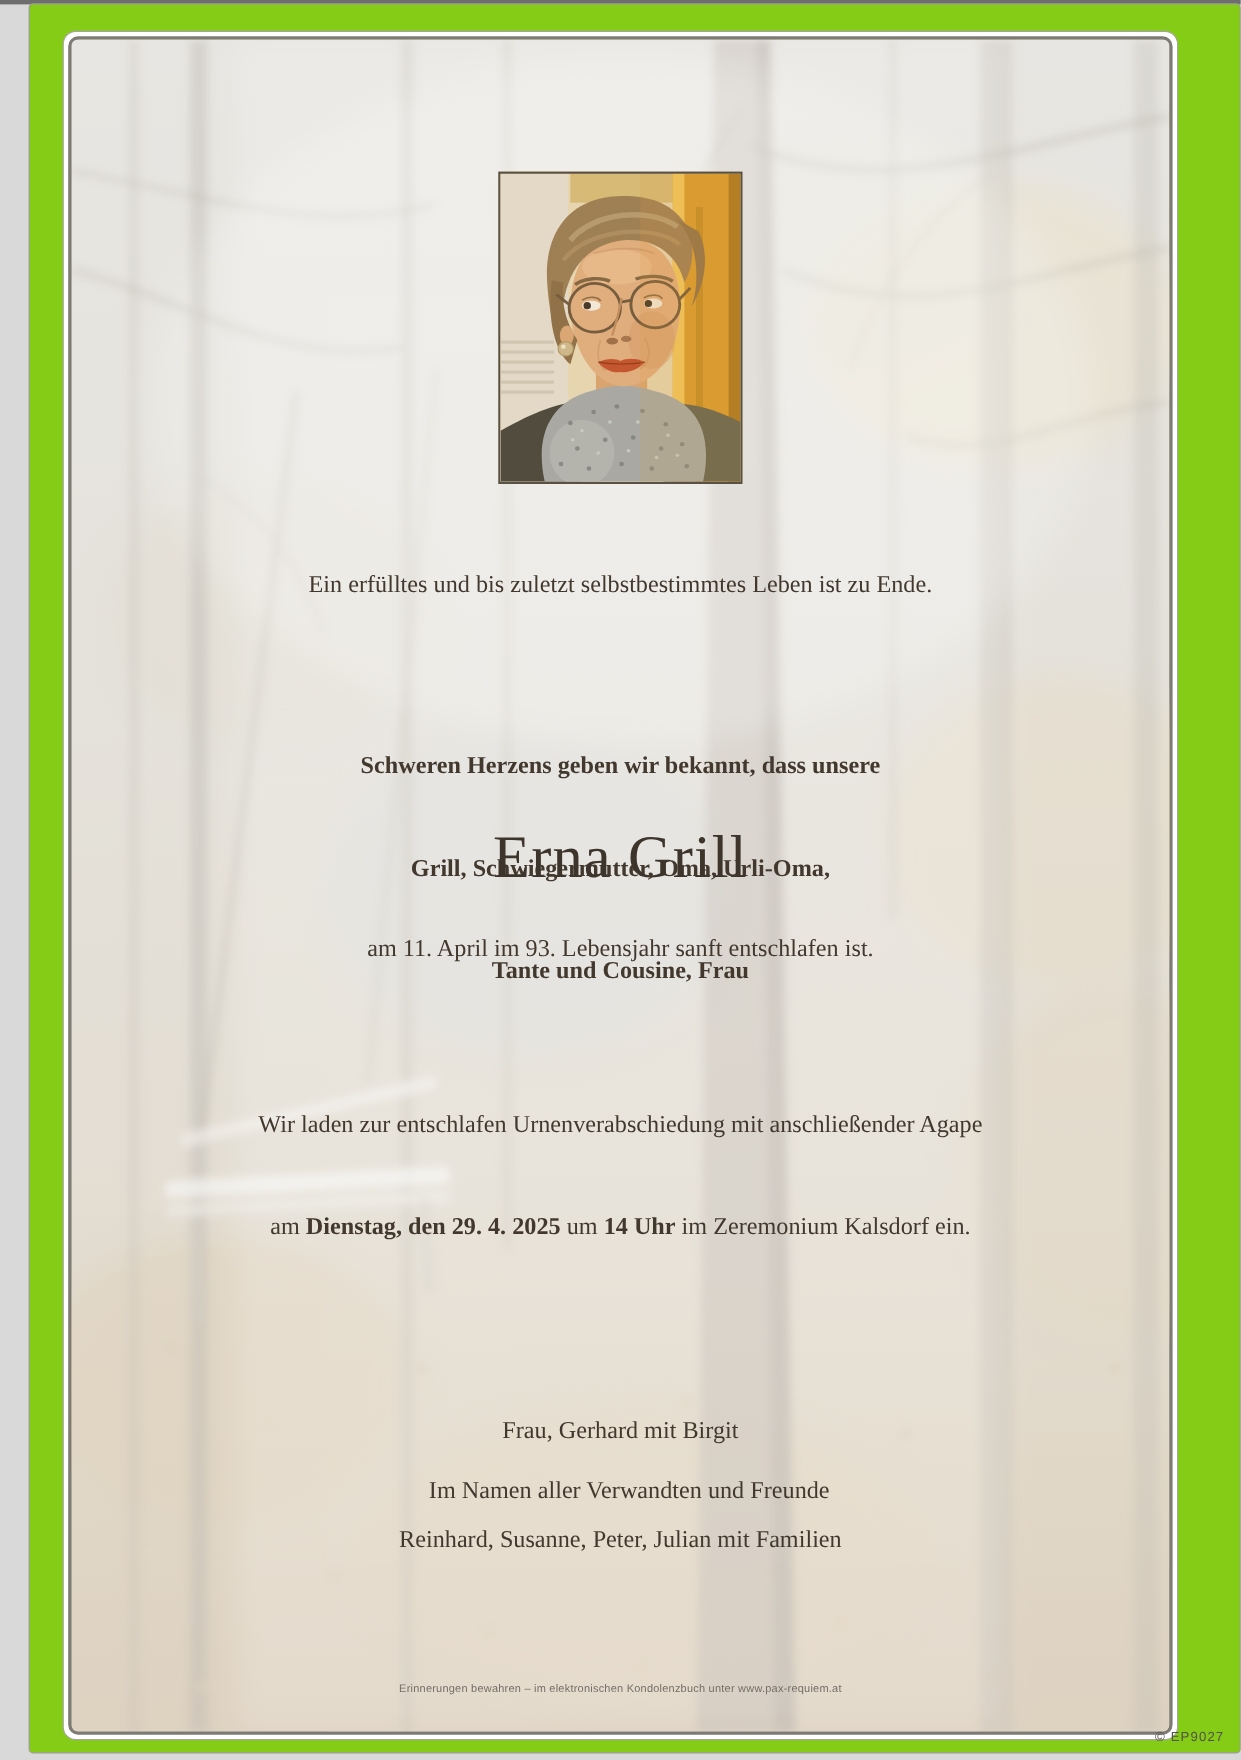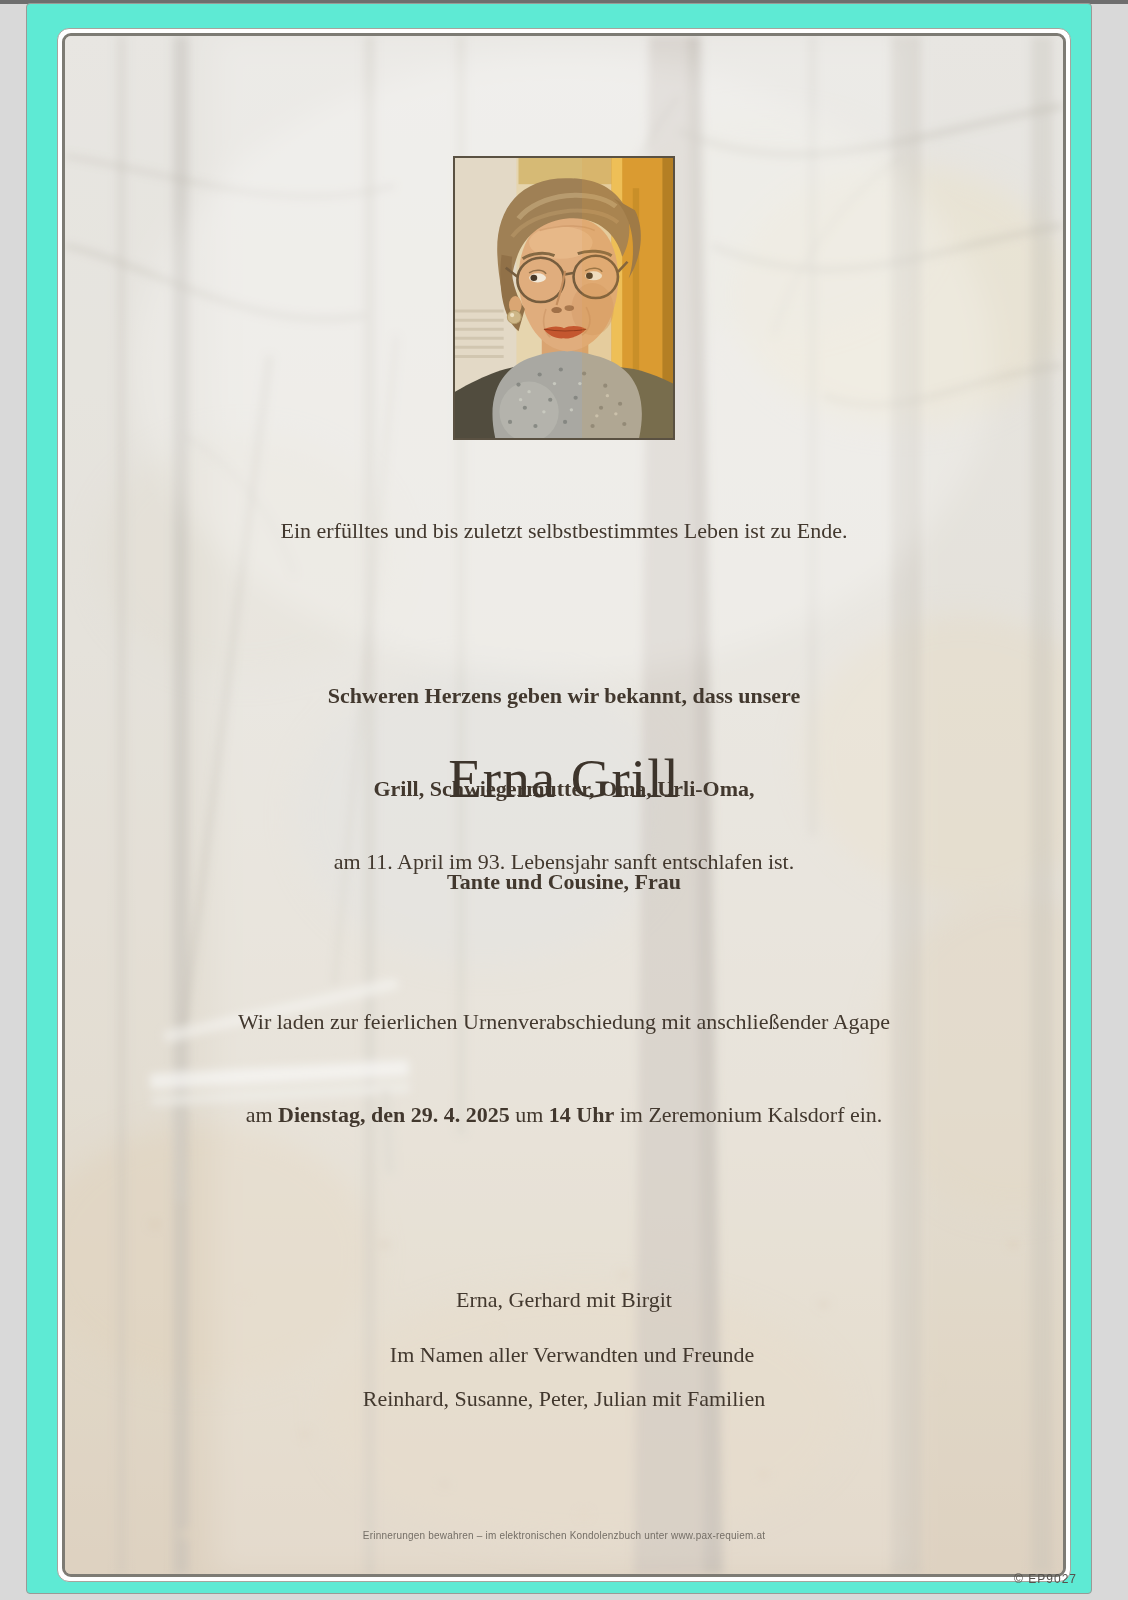"Ein erfülltes und bis zuletzt" .page { background: #5eead4 -> #84cc16; padding-left: none -> 36px }
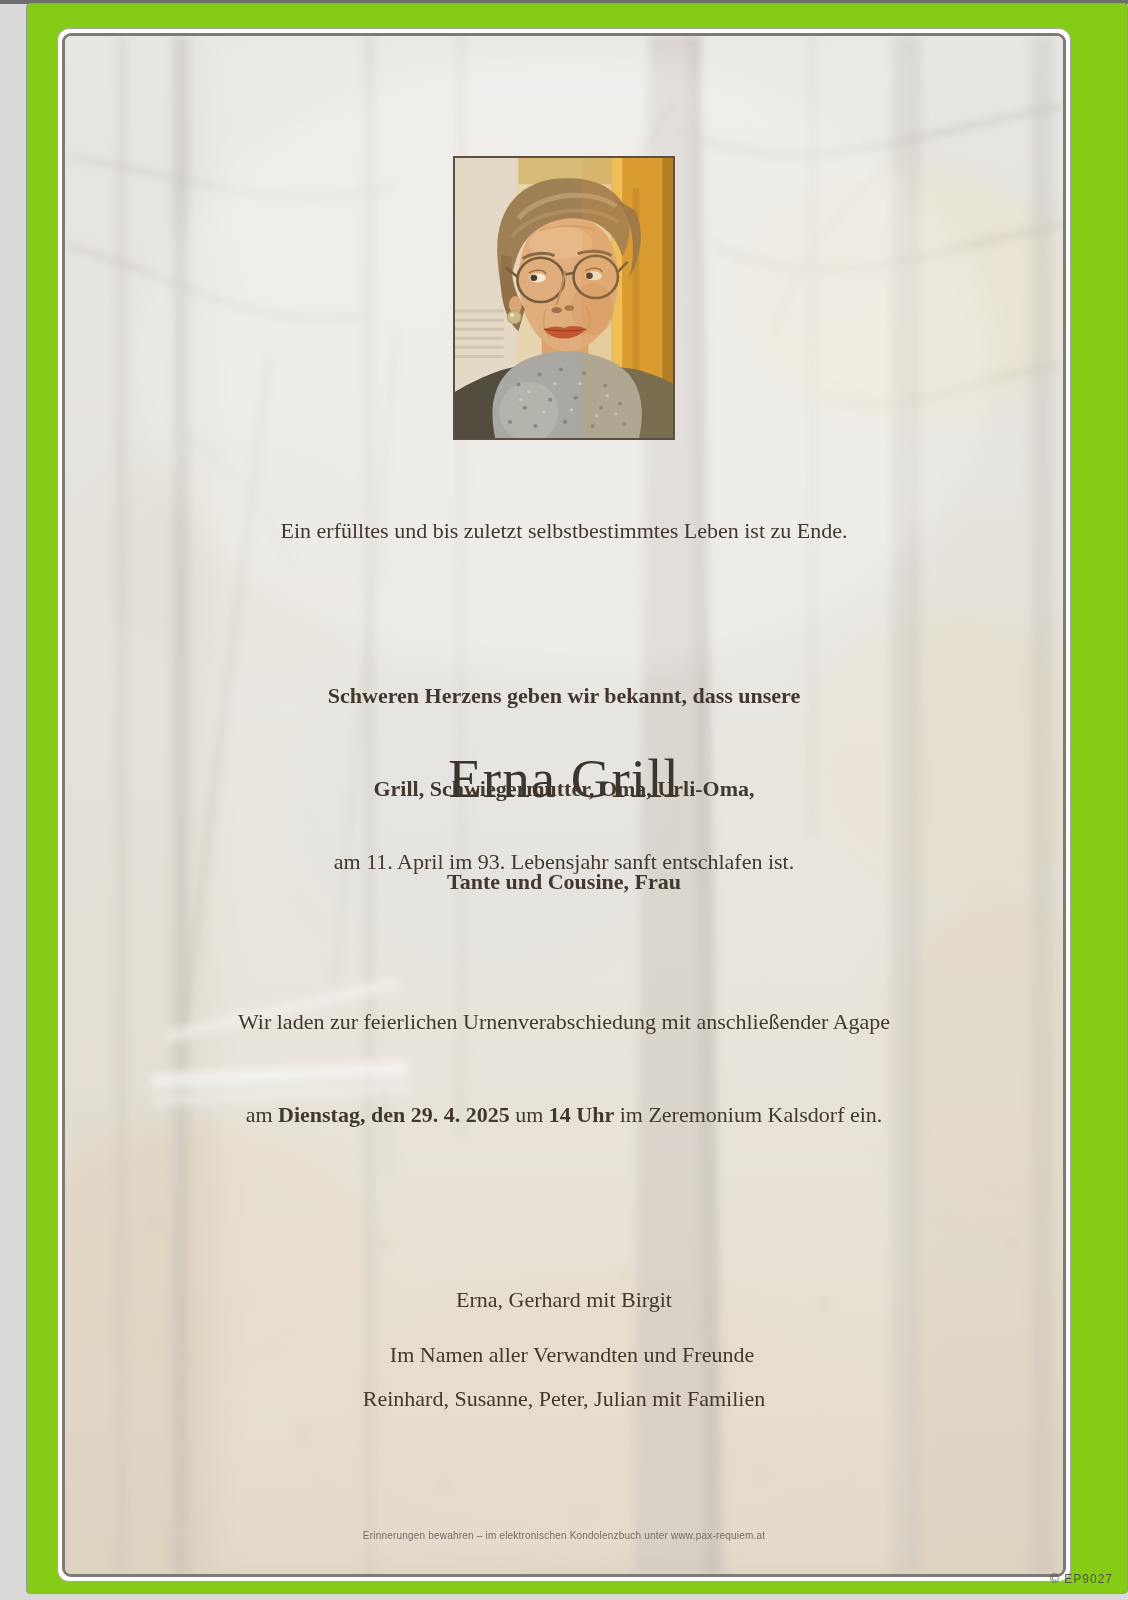"Wir laden zur feierlichen" div { text: feierlichen -> entschlafen }
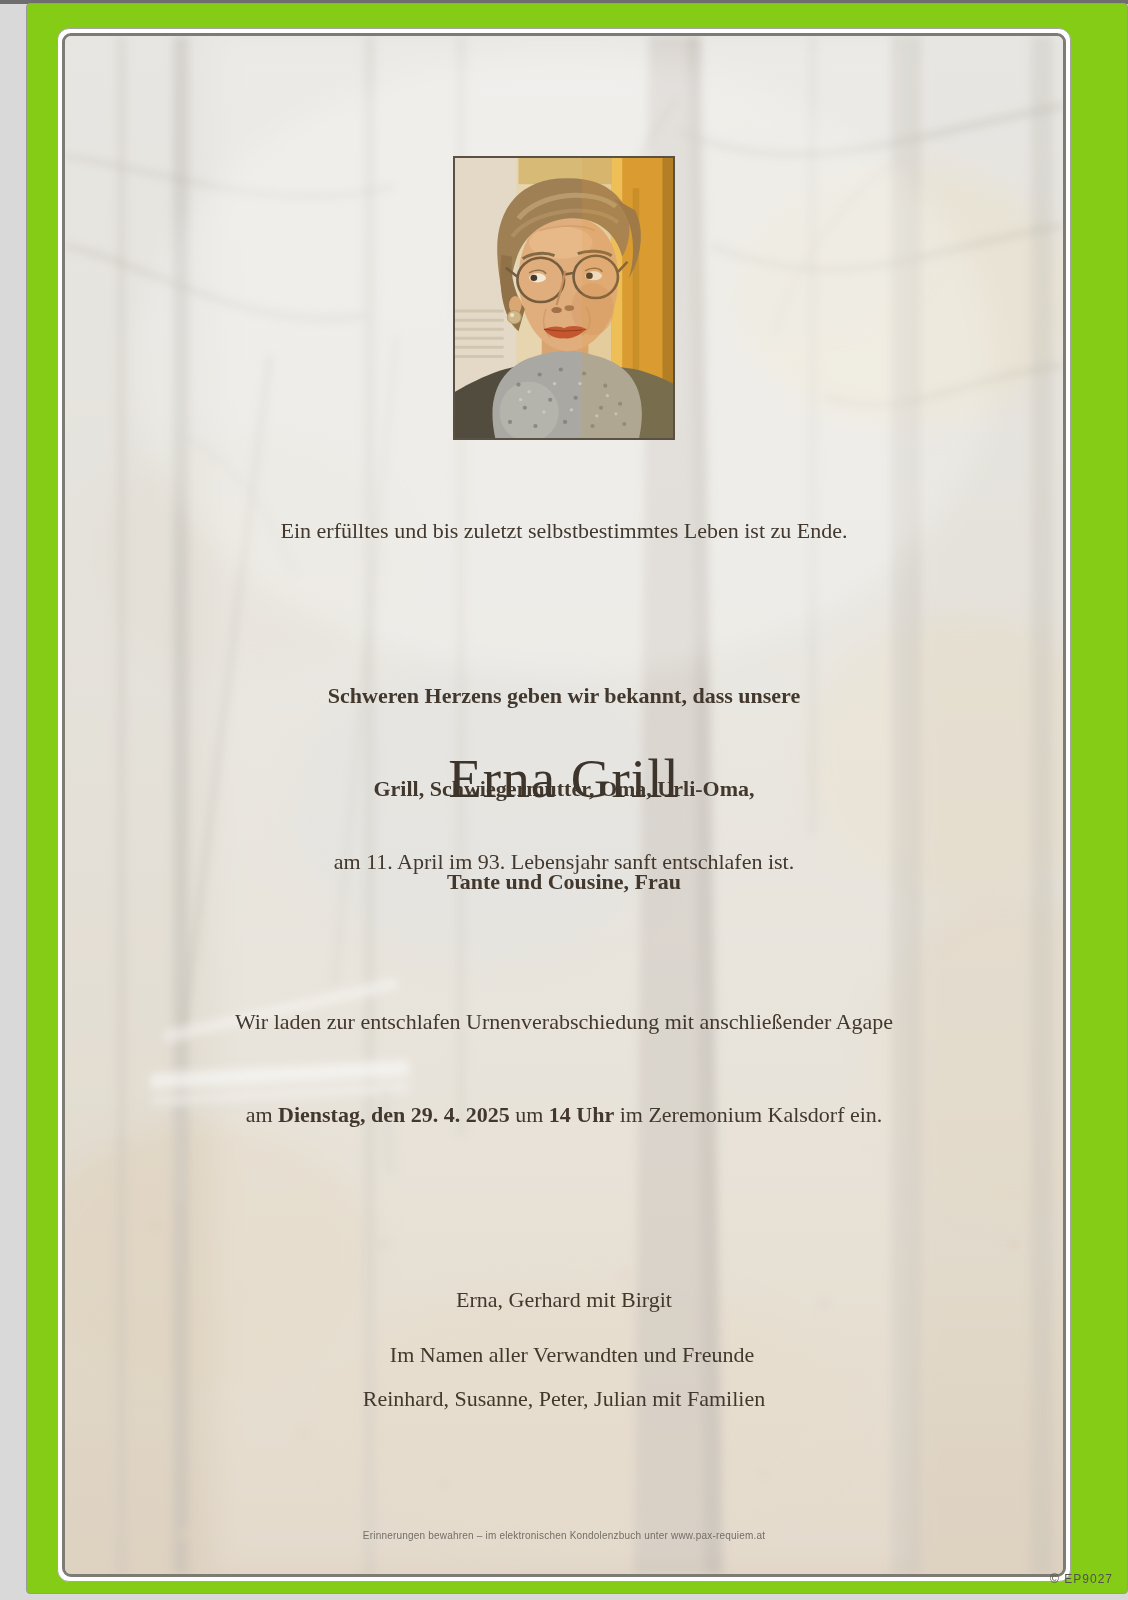"Erna, Gerhard mit Birgit" div { text: Erna -> Frau }
